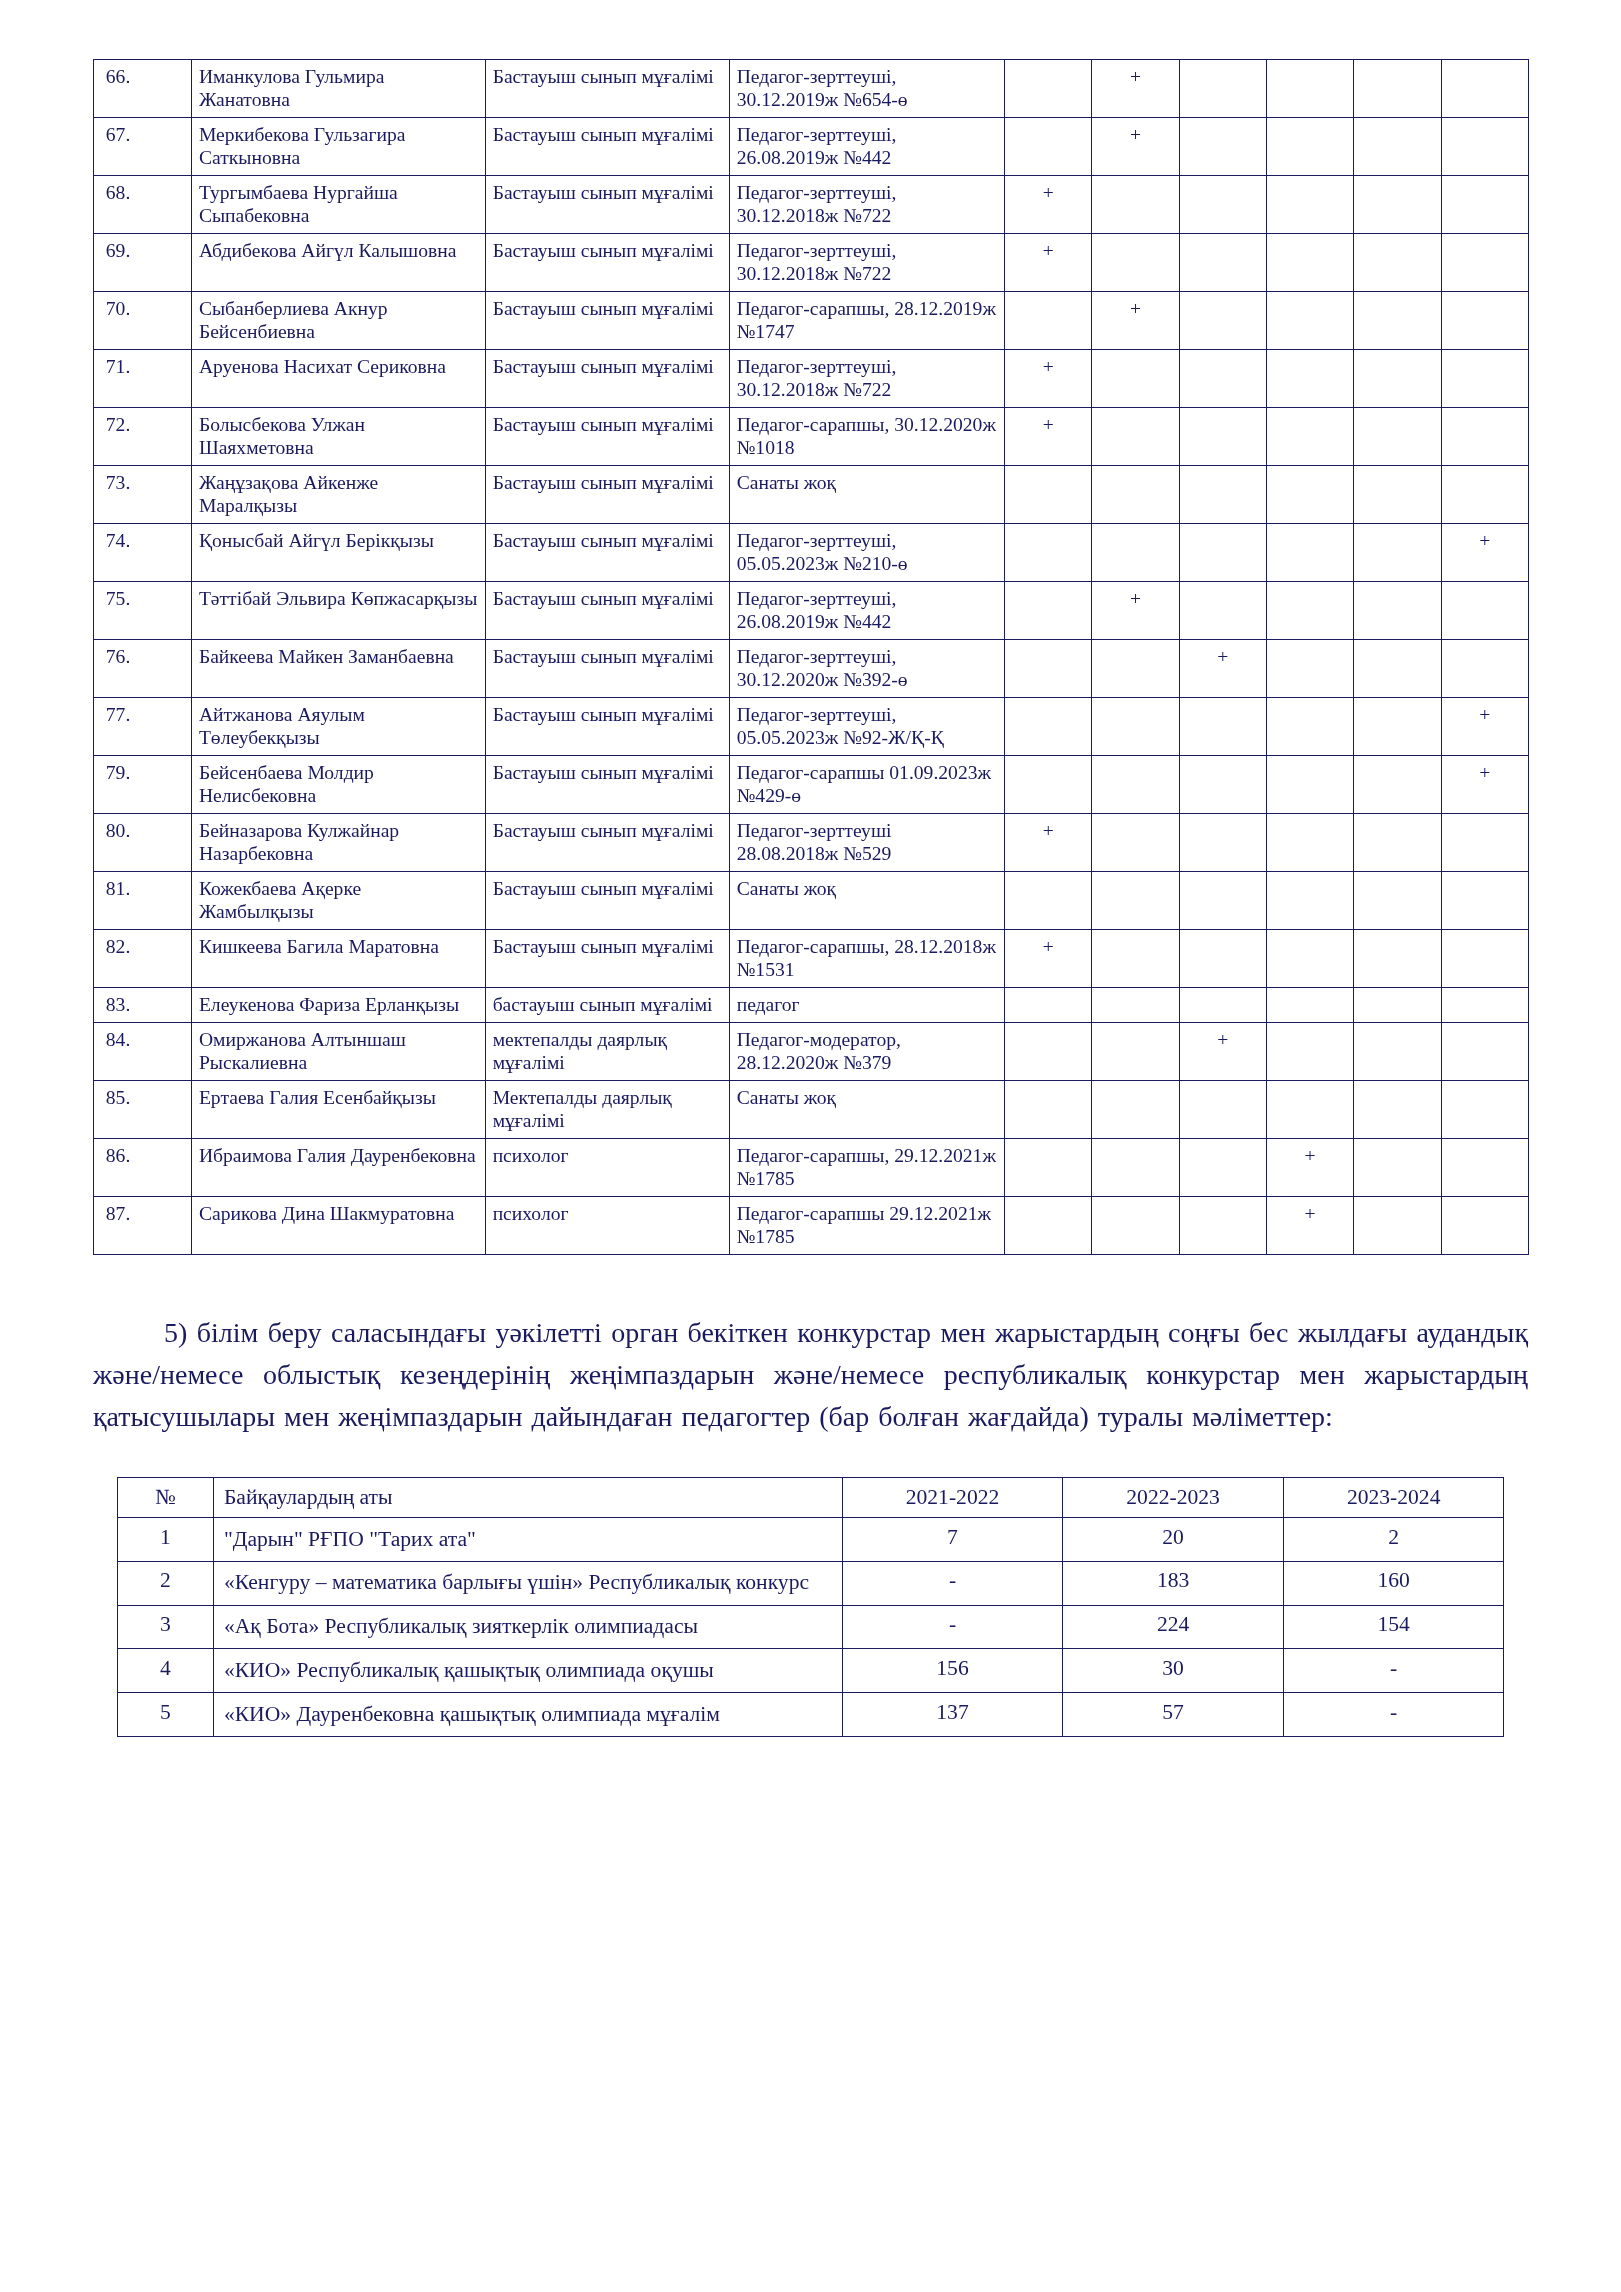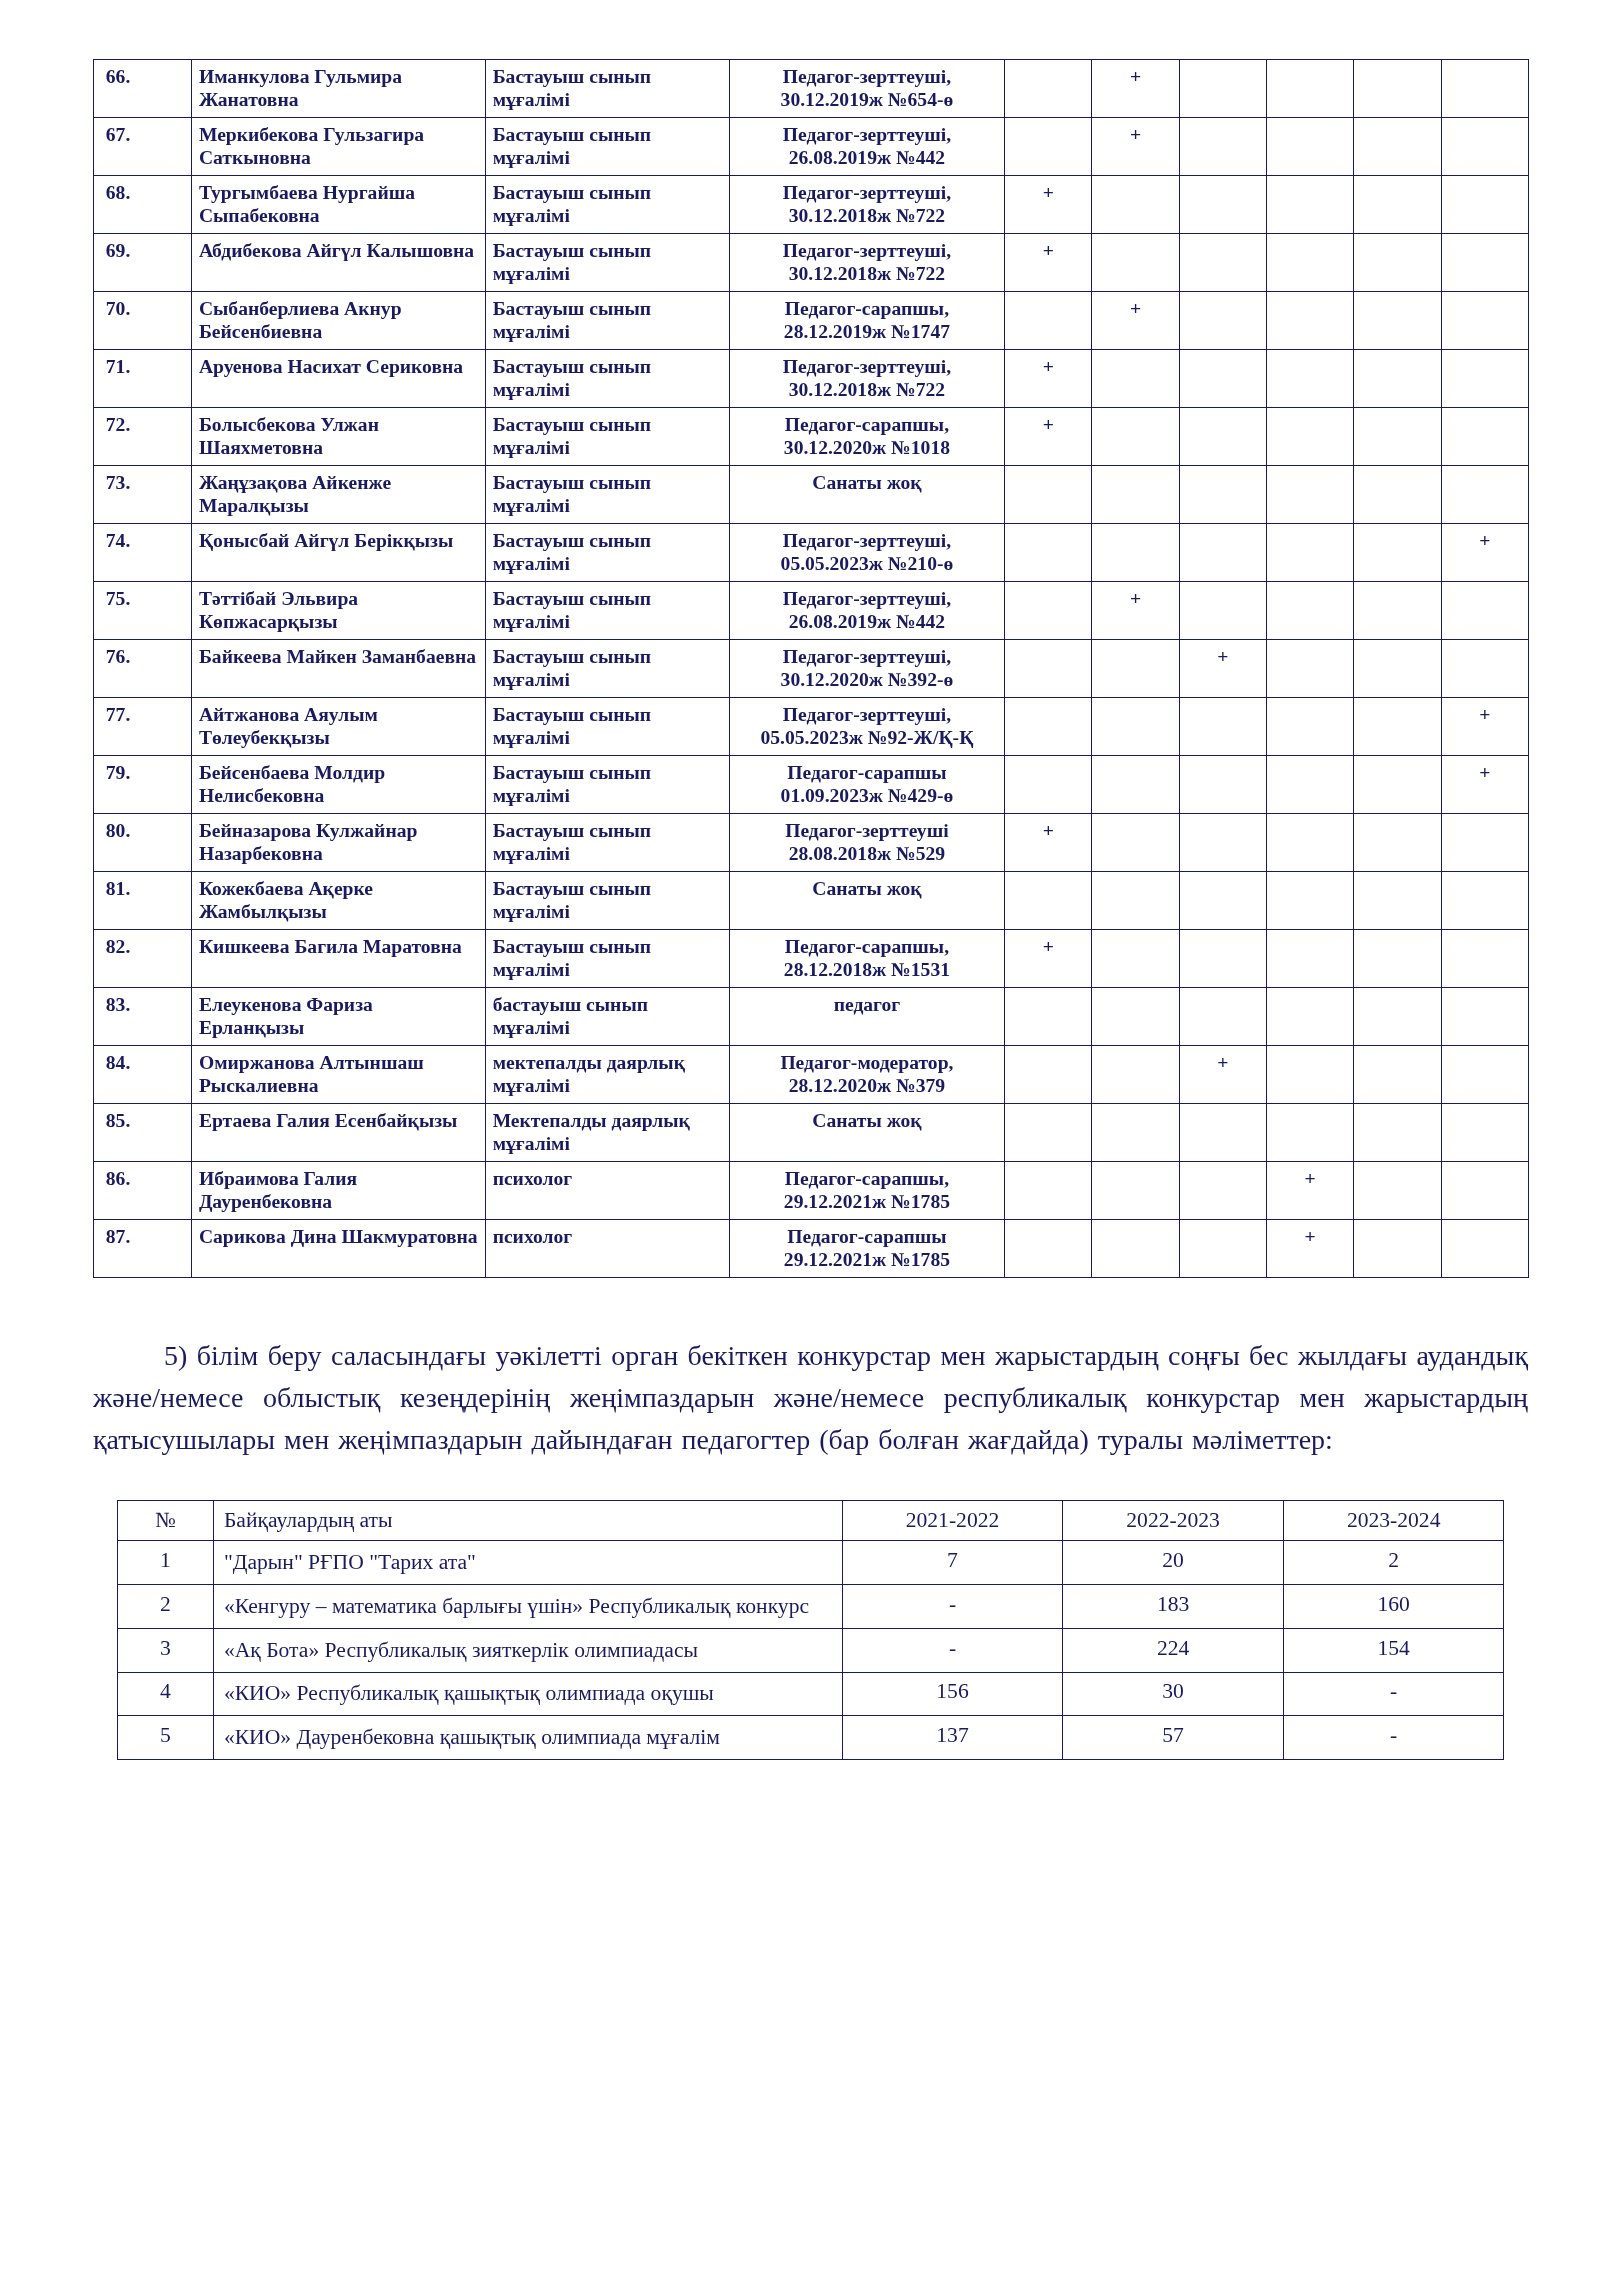"66." table.staff { font-weight: bold -> none }
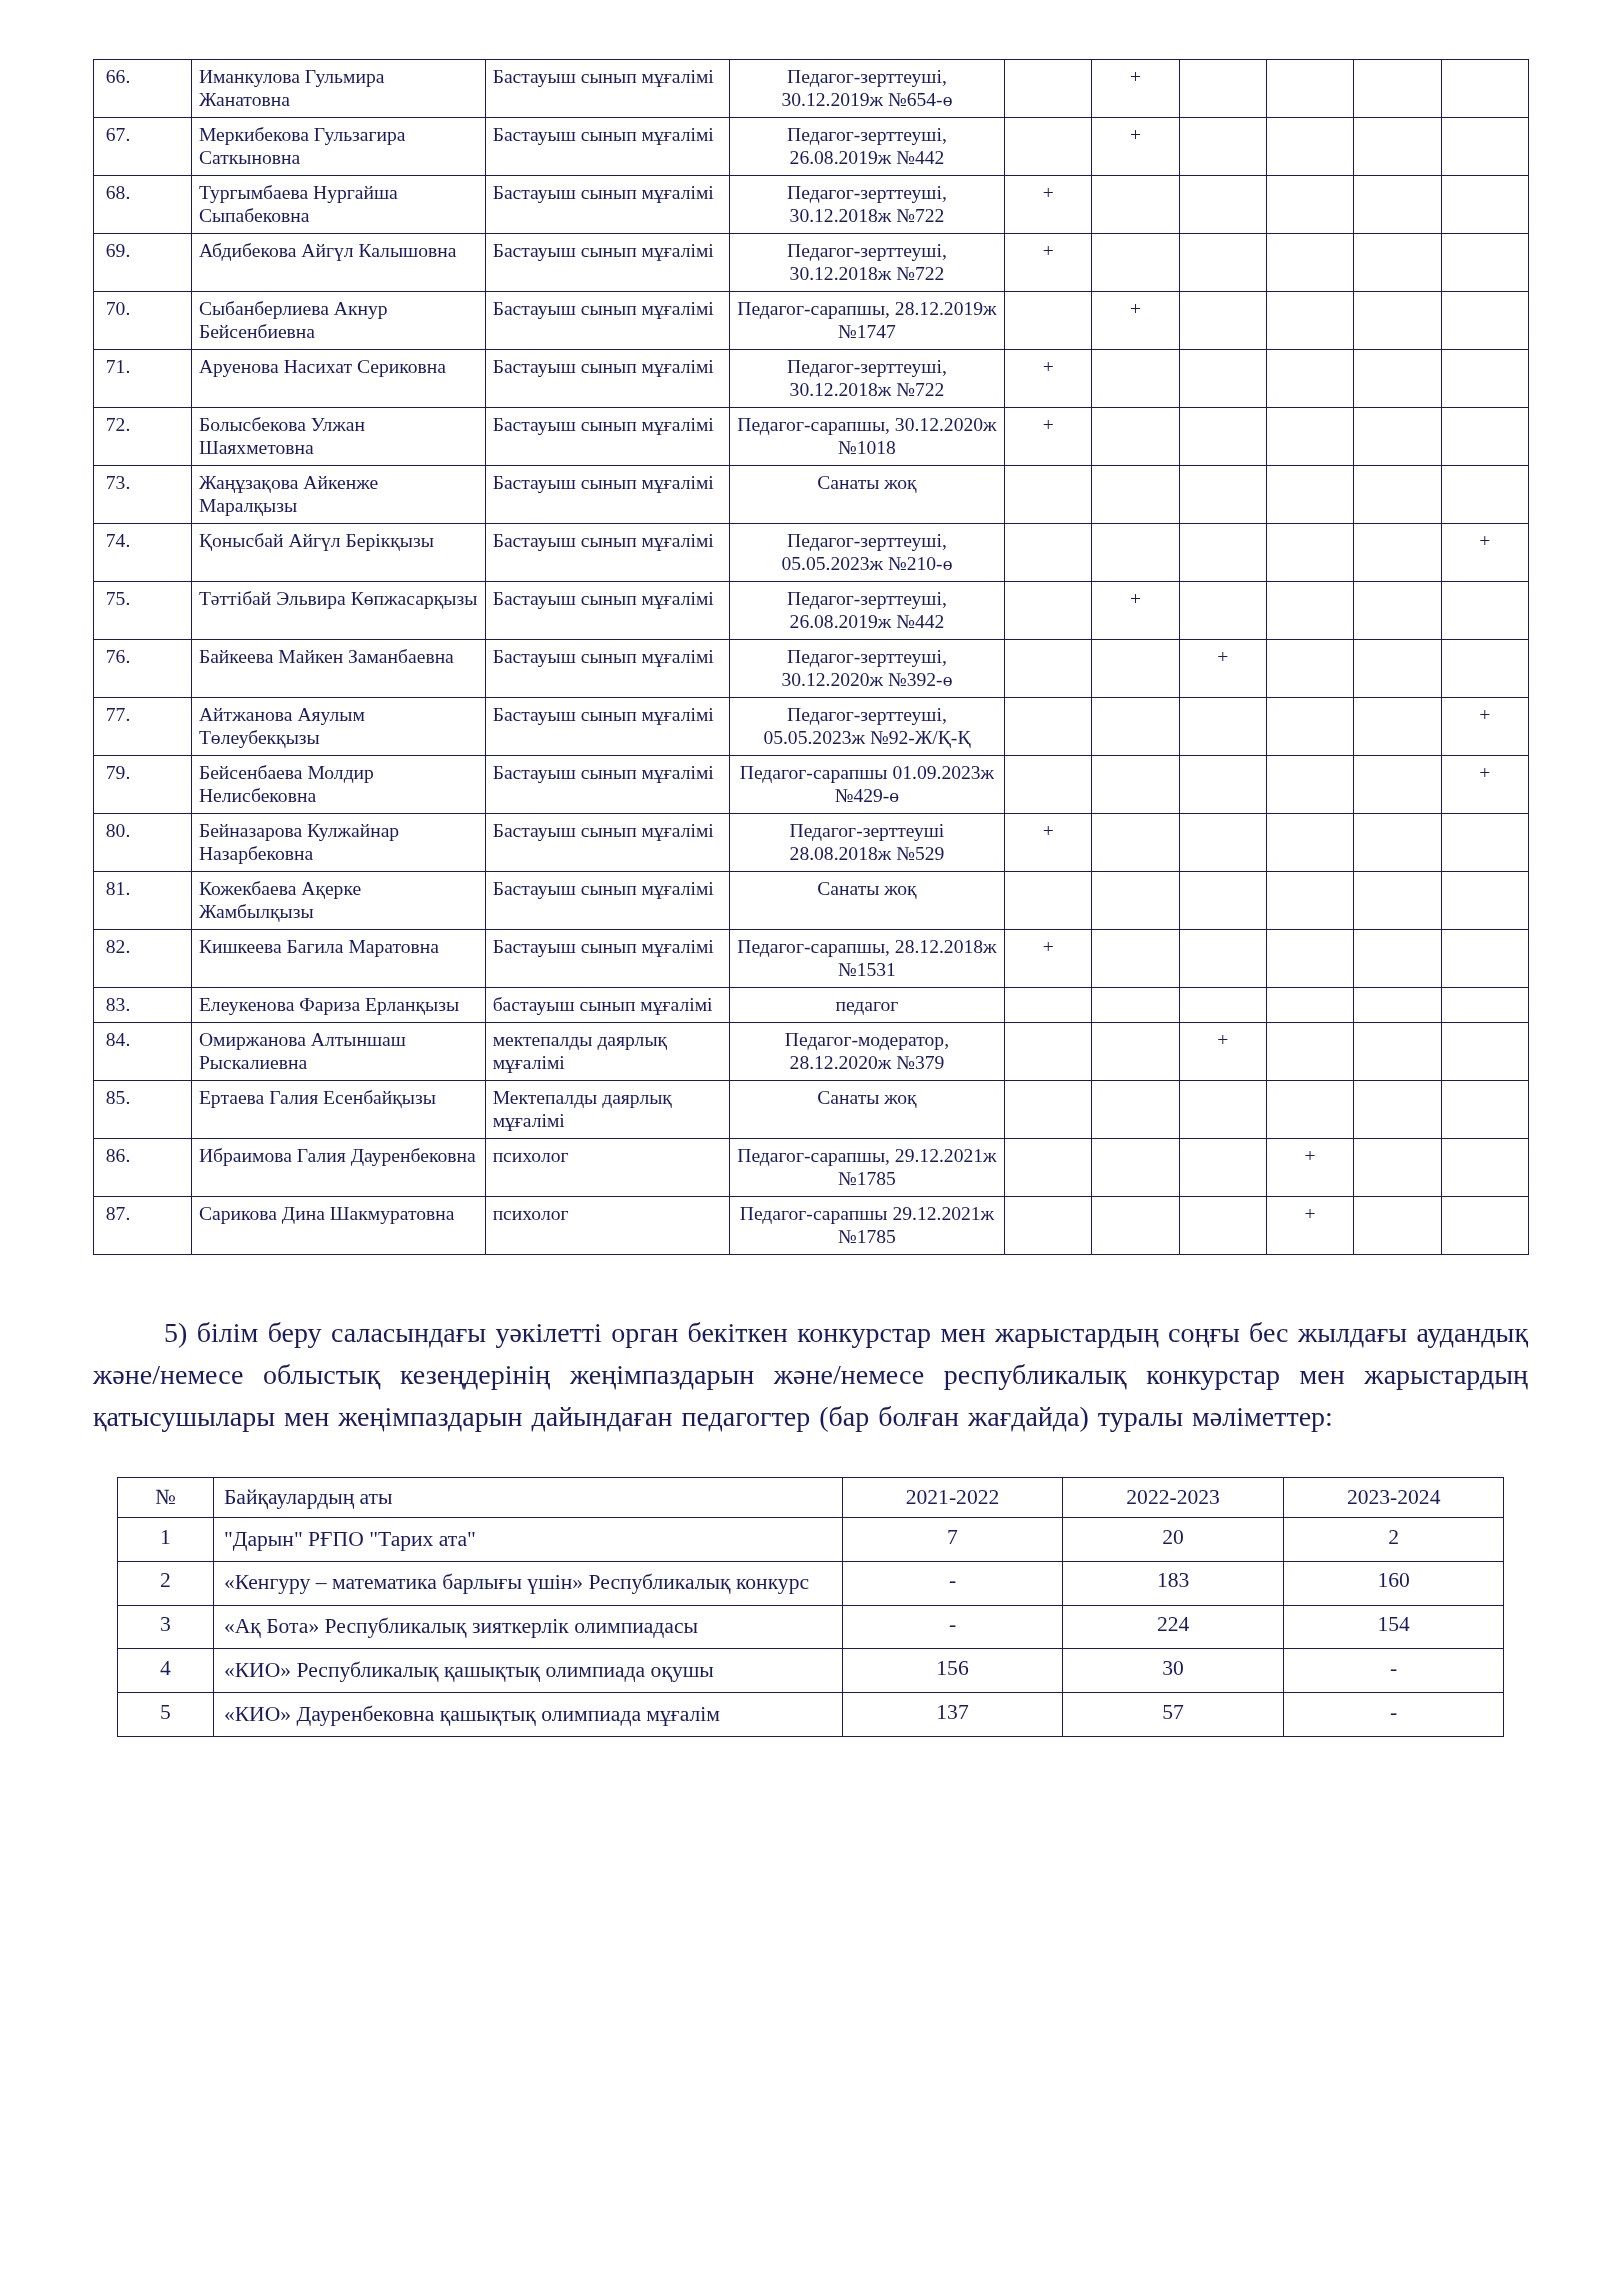"Педагог-зерттеуші, 30.12.2019ж №654-ө" .c-cat { text-align: center -> none }
